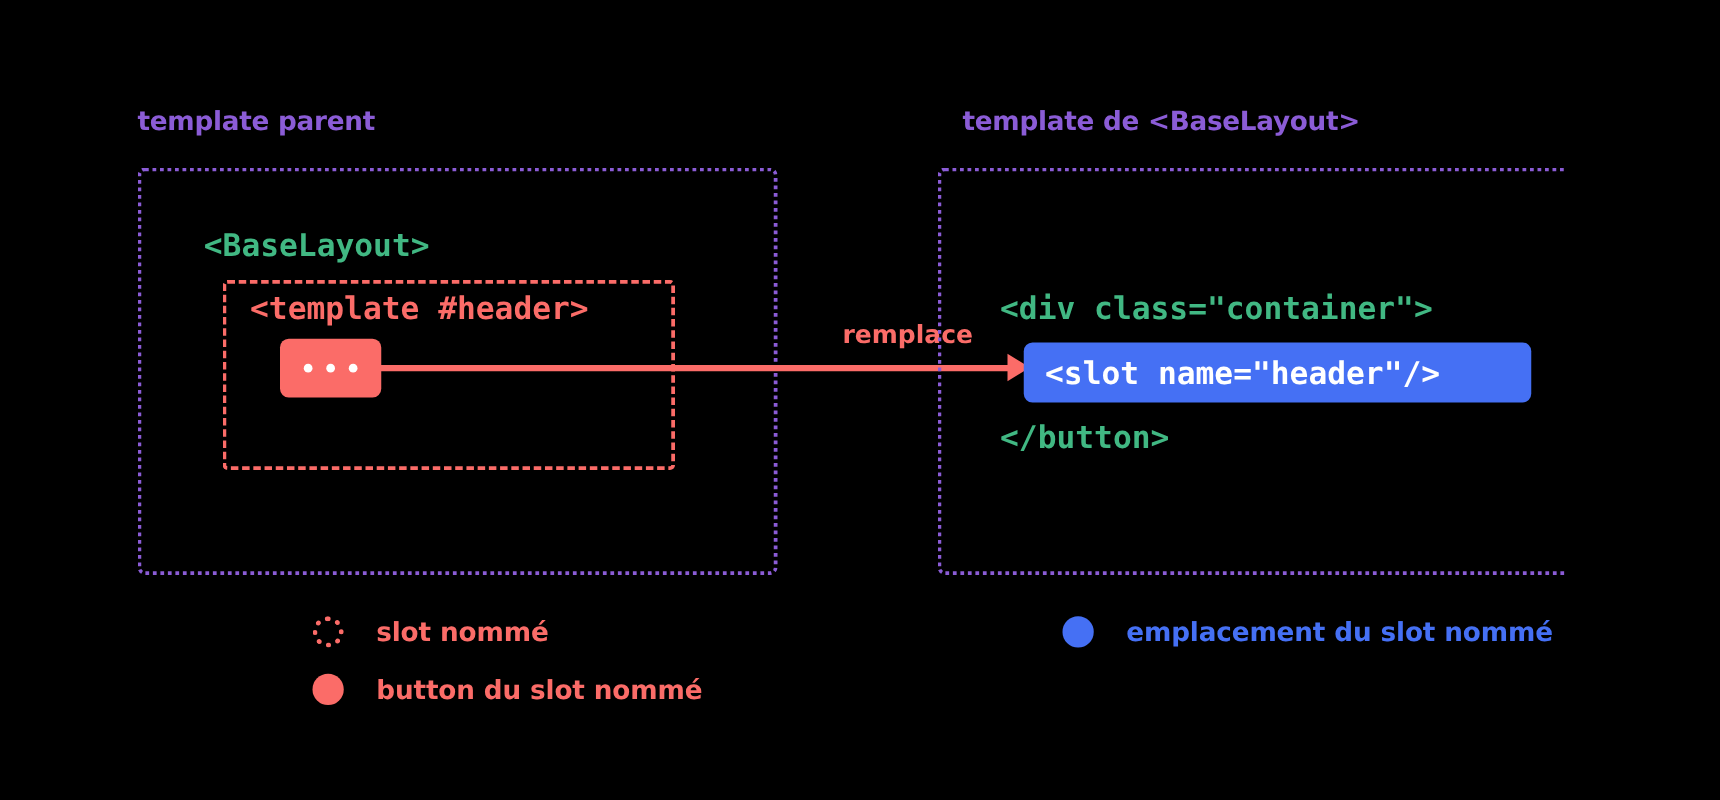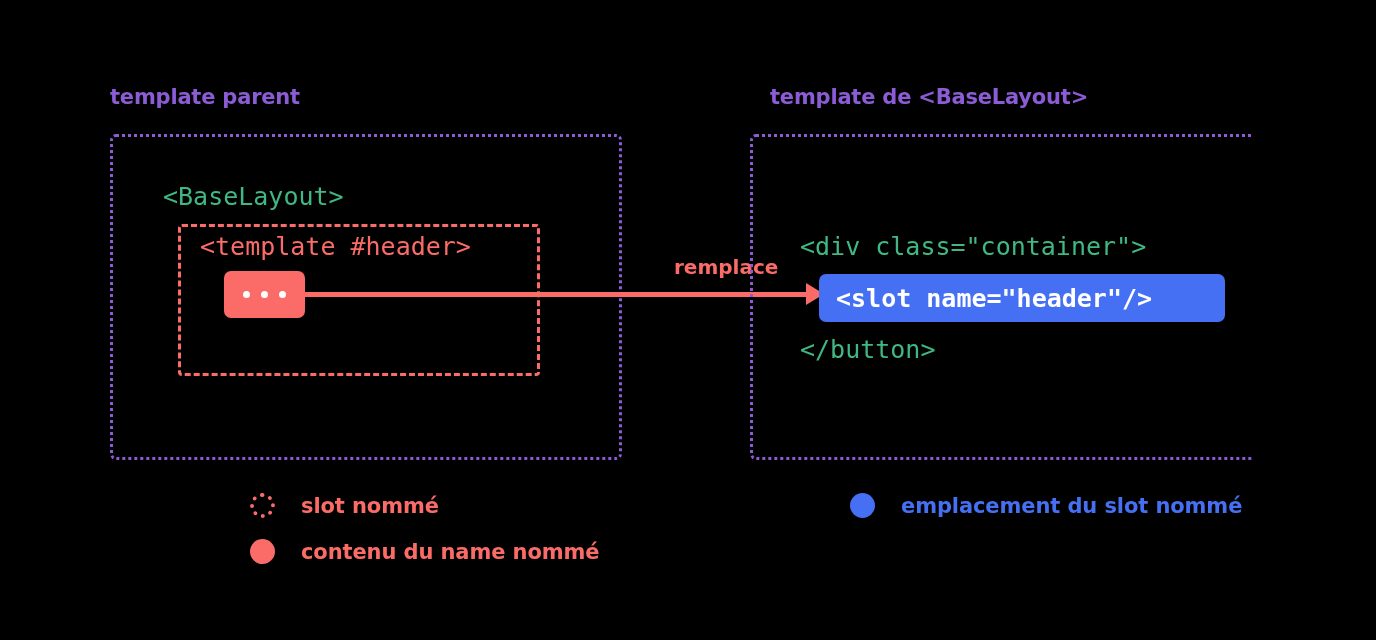"<BaseLayout>" .code { font-weight: 400 -> 700 }
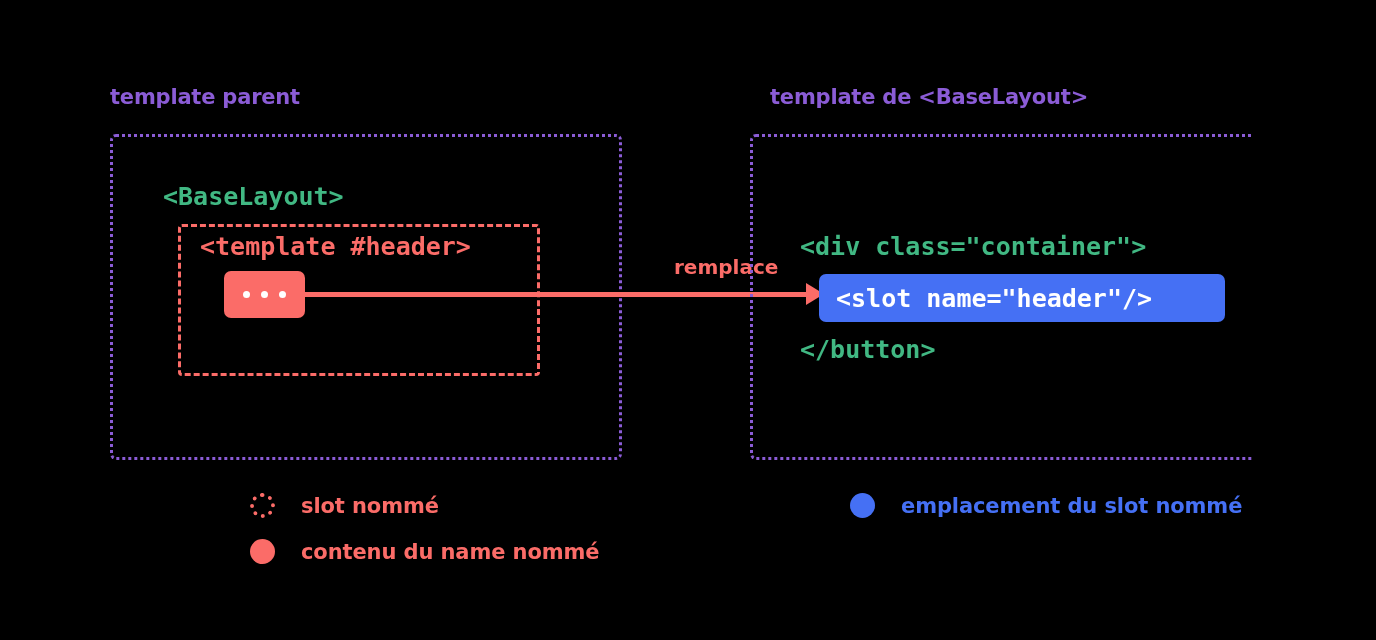"contenu du name nommé" span.legend-label { text: contenu du name -> button du slot }
